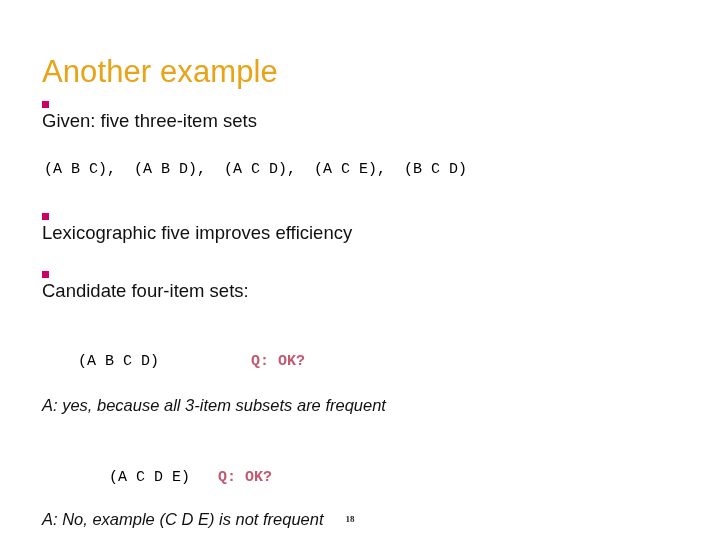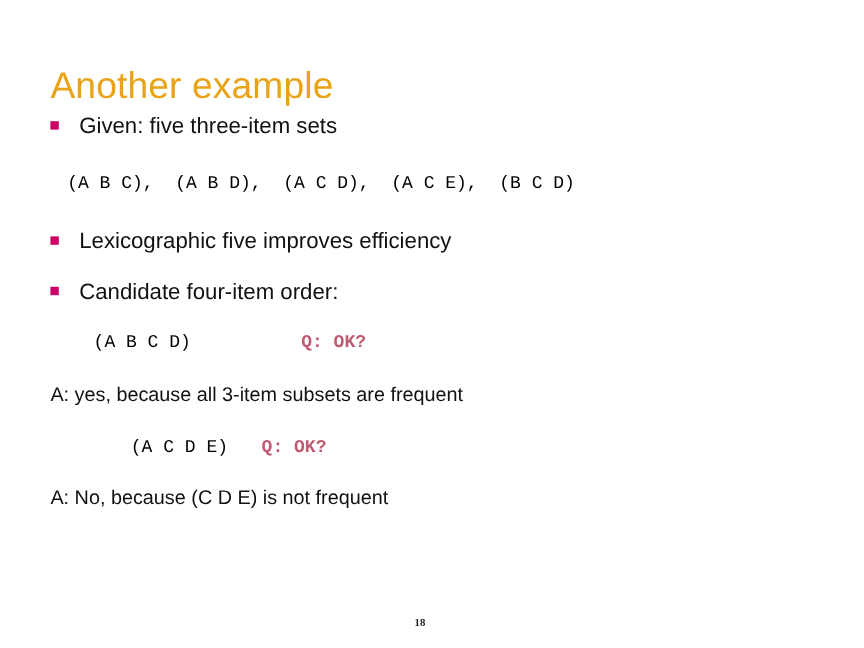"Given: five three-item sets" .bullet-row { flex-direction: none -> column }
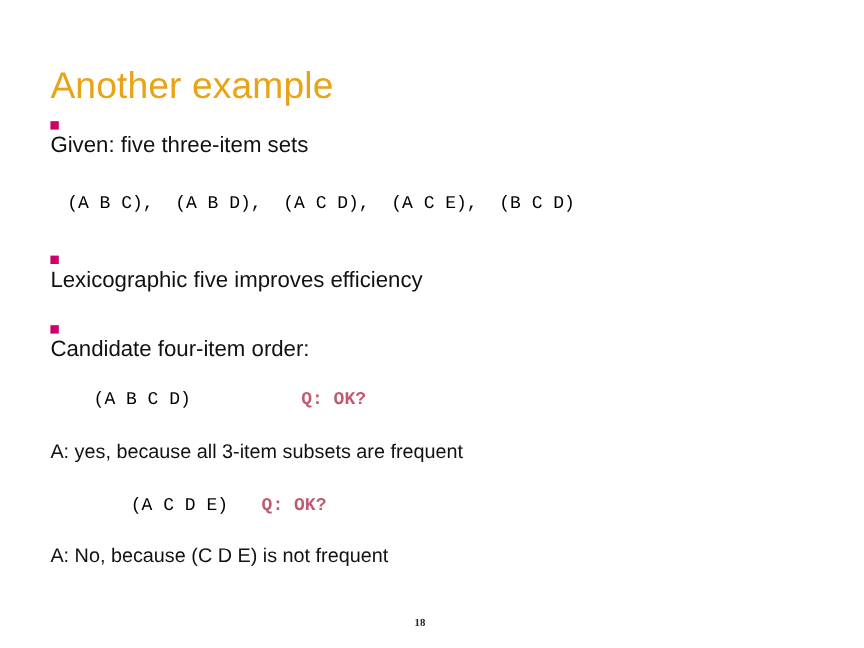"(A B C), (A B" .code-sets { padding-left: 56px -> 44px }
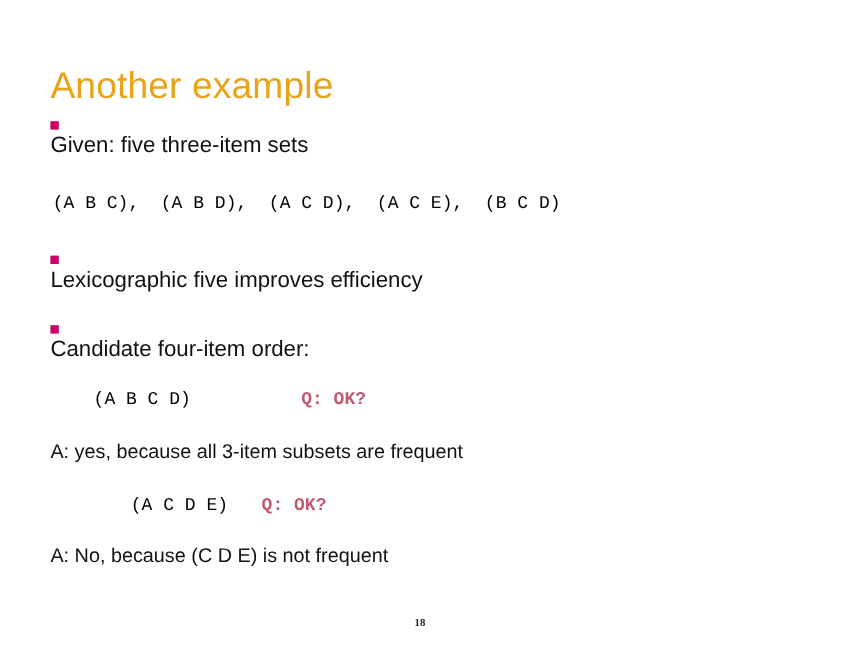"Candidate four-item order:" span.bullet-text { text: order -> sets }
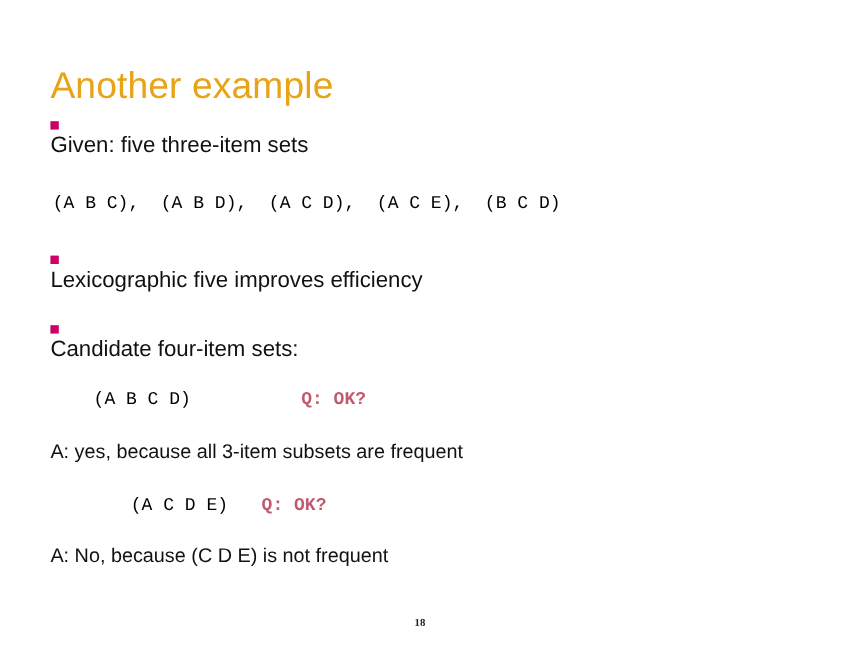"Q: OK?" .q-label { margin-top: none -> 28px }
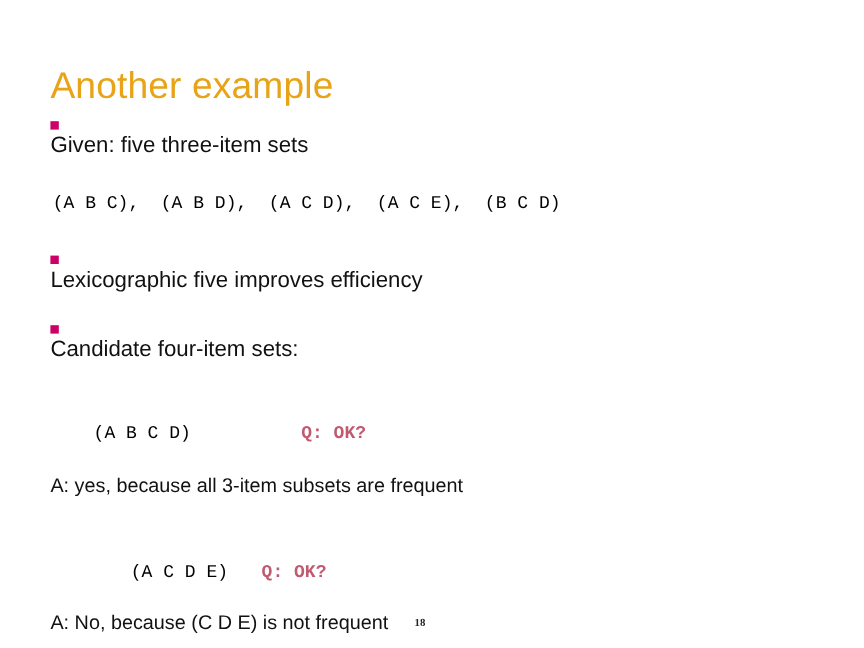"A: yes, because all 3-item" .answer { font-style: none -> italic }
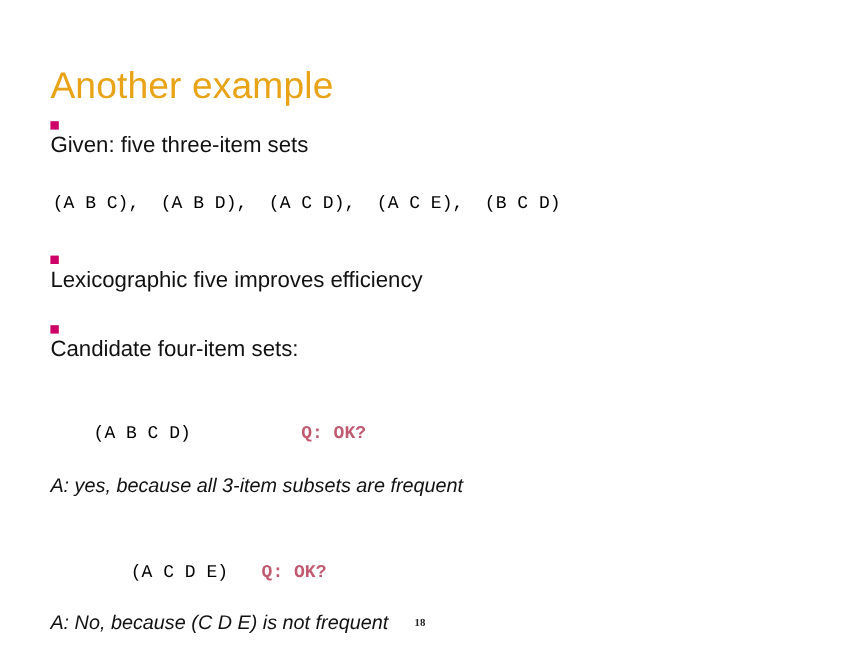"A: No, because (C D" div.answer { text: because -> example }
